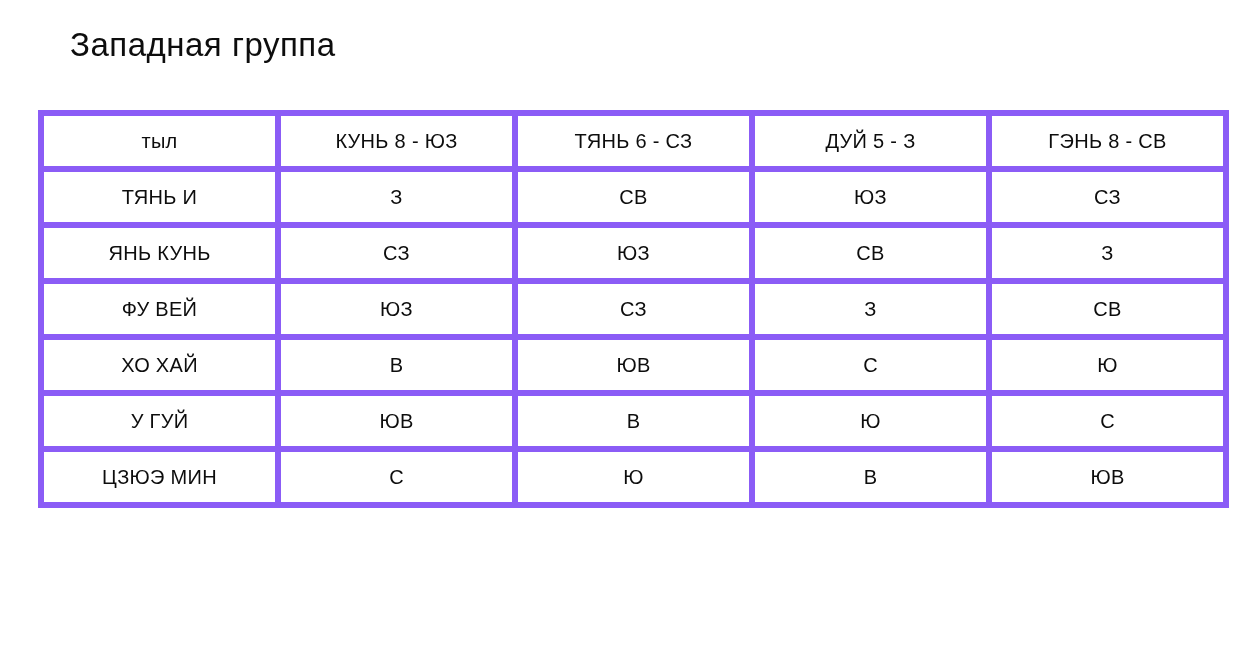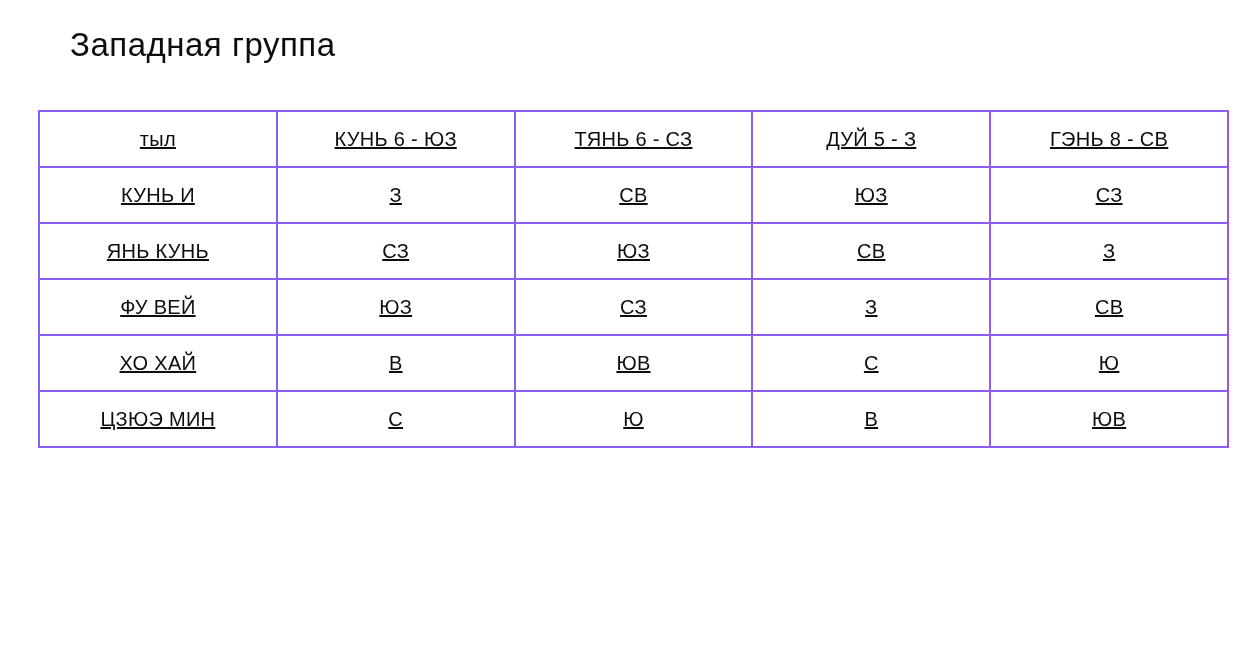"тыл" table.directions th, table.directions td { border: 2px solid #8b5cf6 -> 6px solid #8b5cf6; text-decoration: underline -> none }
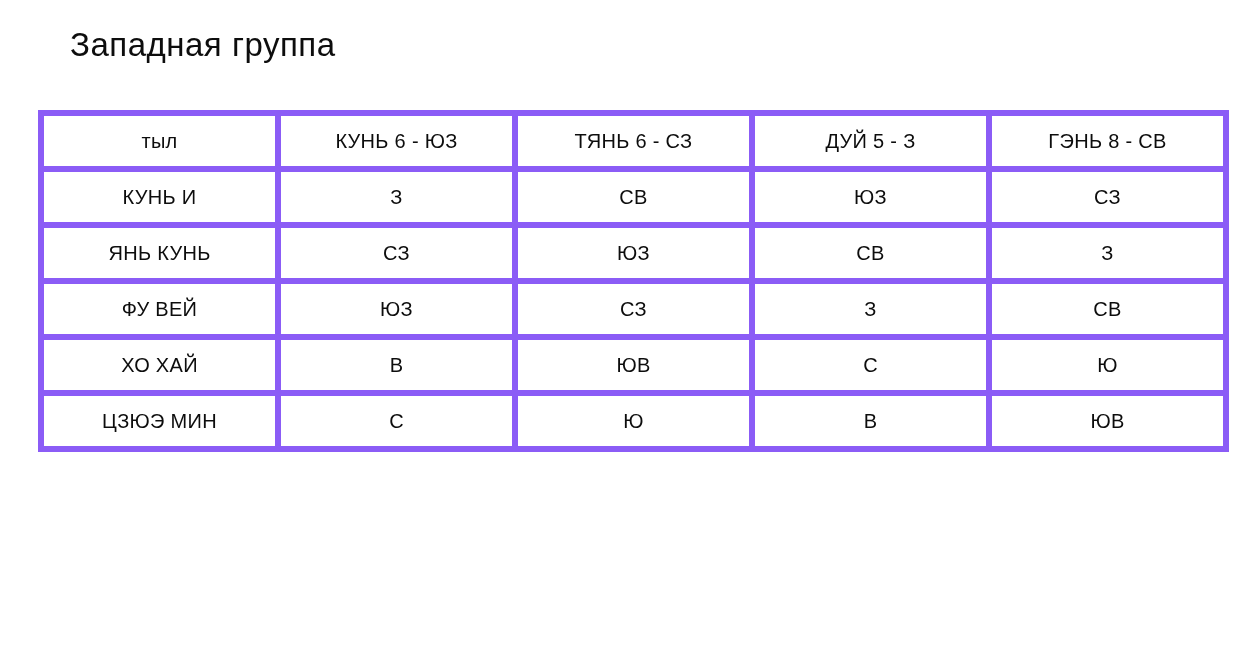"КУНЬ 6 - ЮЗ" th { text: 6 -> 8 }
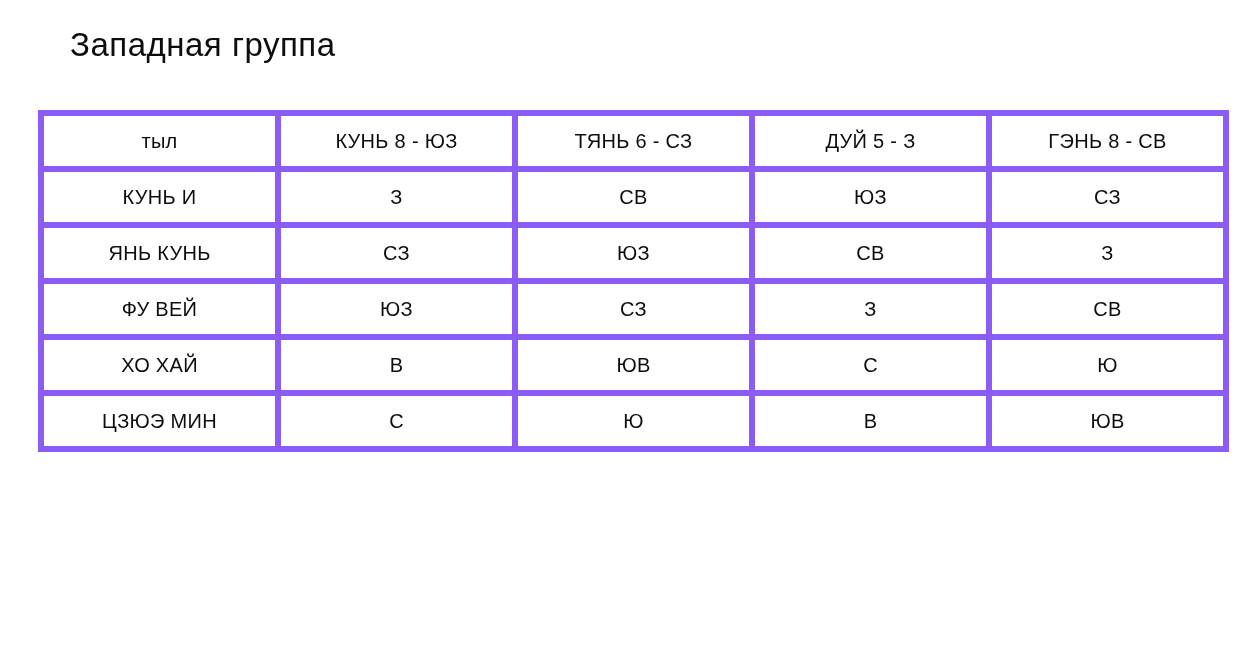"КУНЬ И" td { text: КУНЬ -> ТЯНЬ }
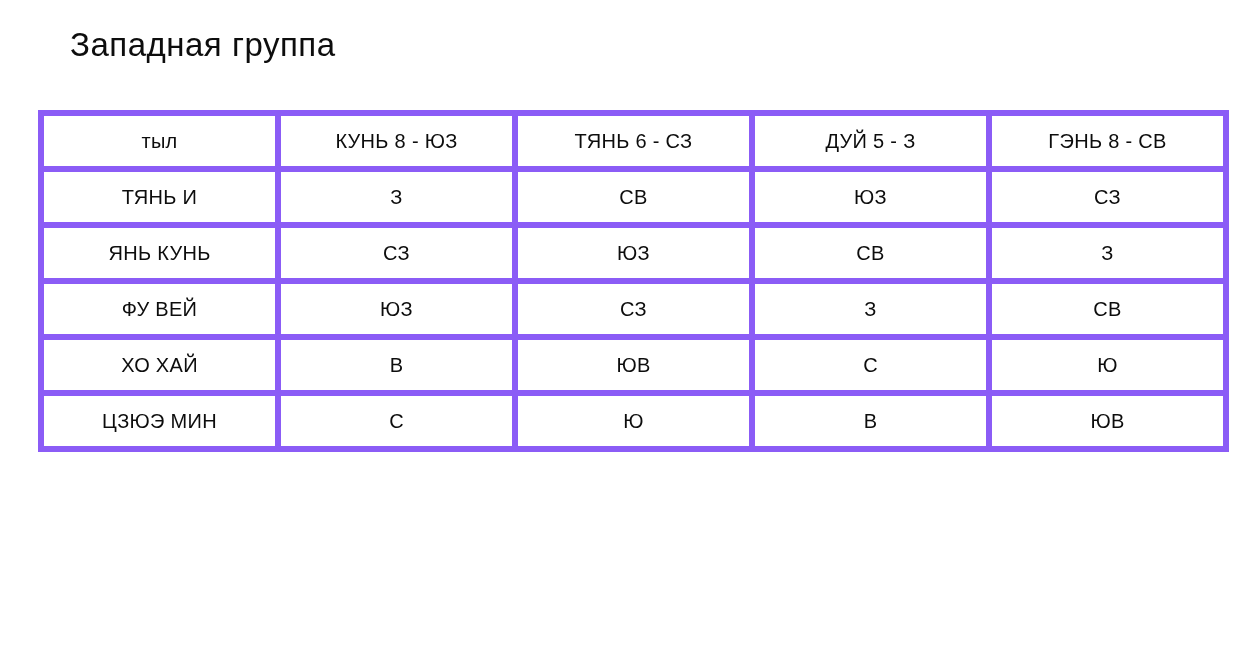"У ГУЙ" tr { html: none -> <tr> <td>У ГУЙ</td> <td>ЮВ</td> <td>В</td> <td>Ю</td> <td>С</td> </tr> }
